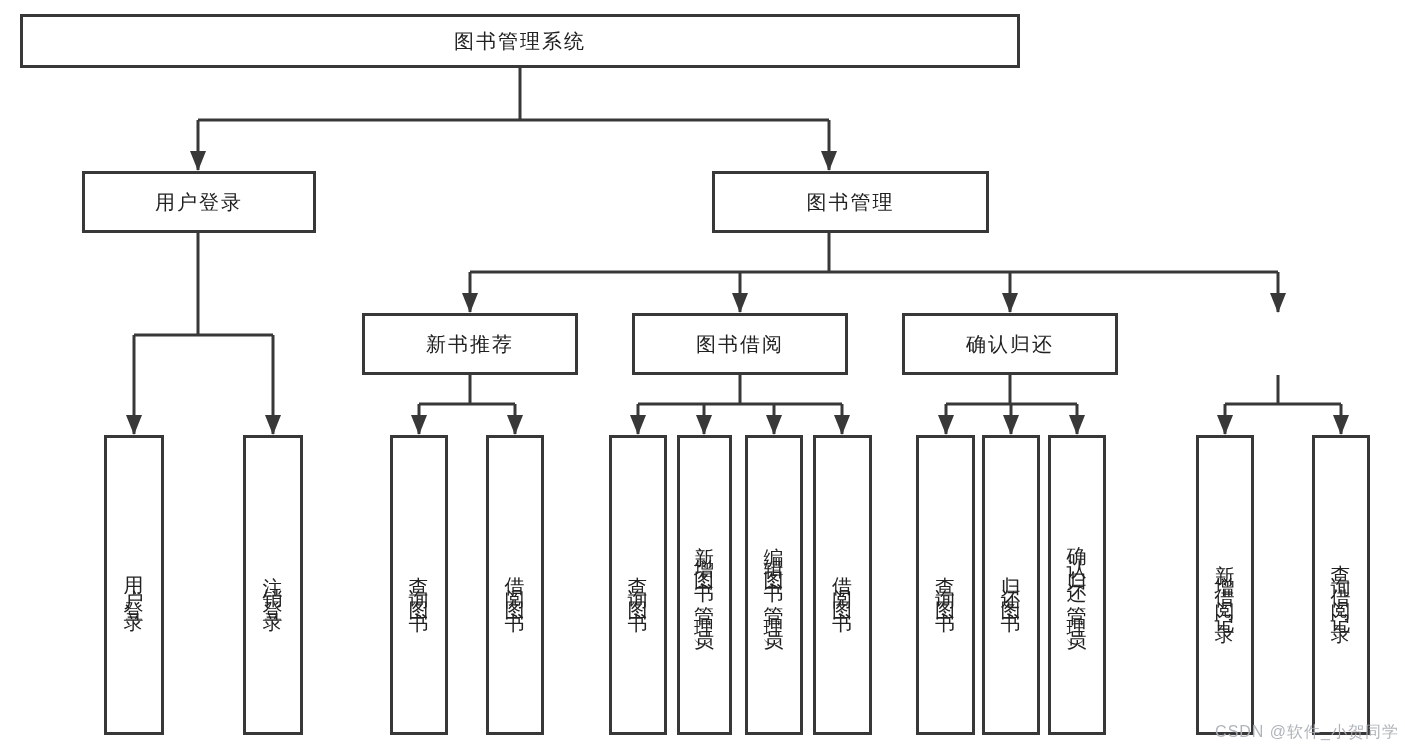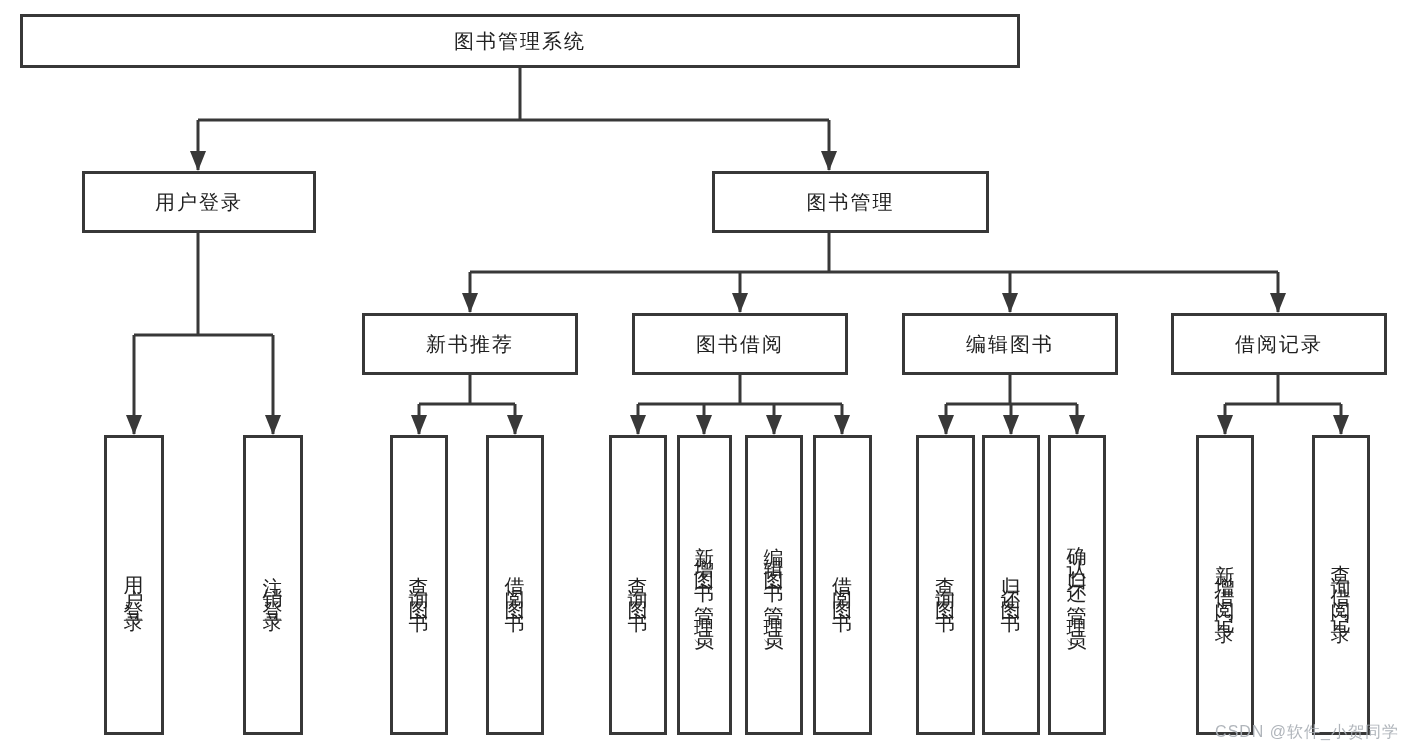"编辑图书" span { text: 编辑图书 -> 确认归还 }
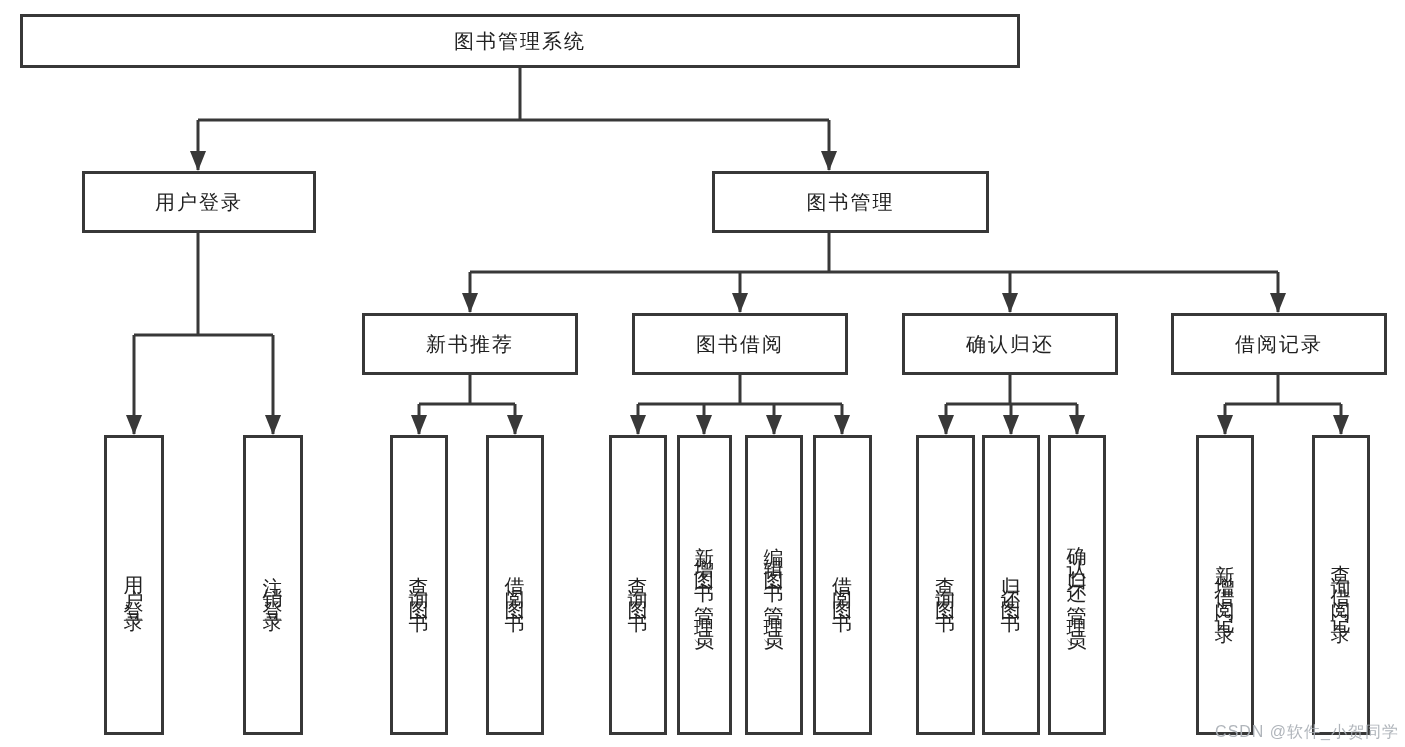"借阅记录" div.box { html: <div> <span>借阅记录</span> </div> -> none }
